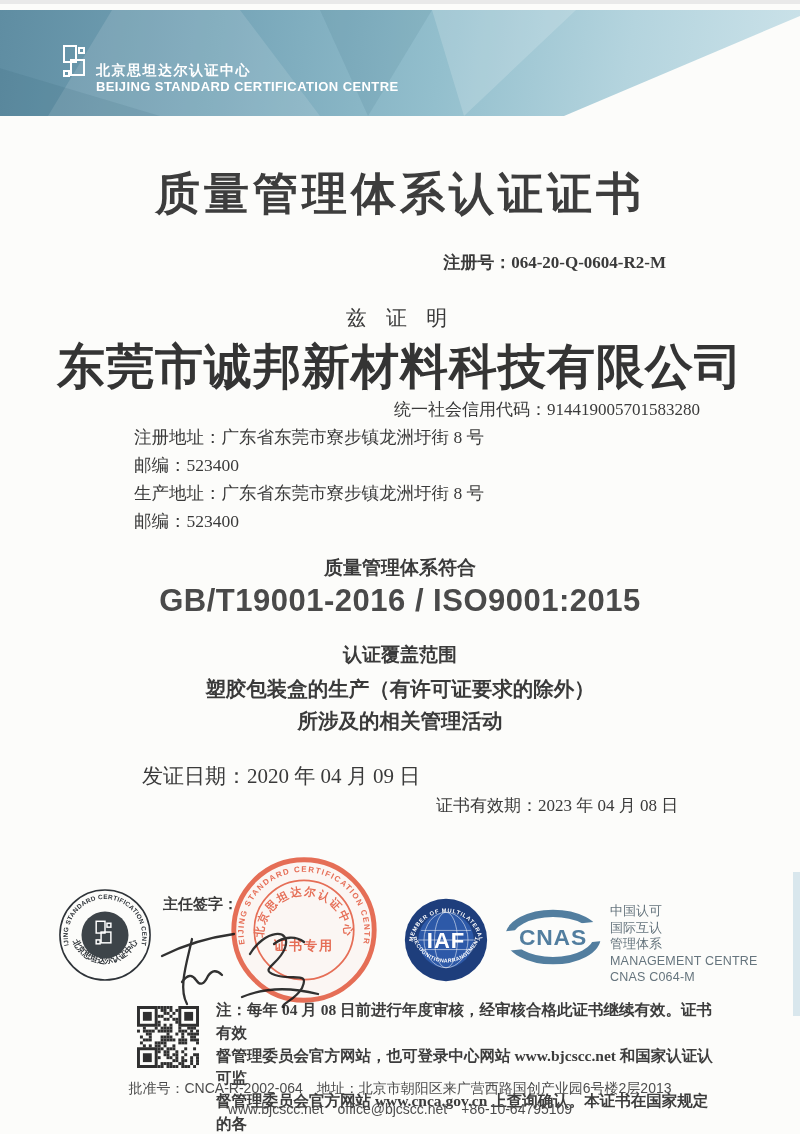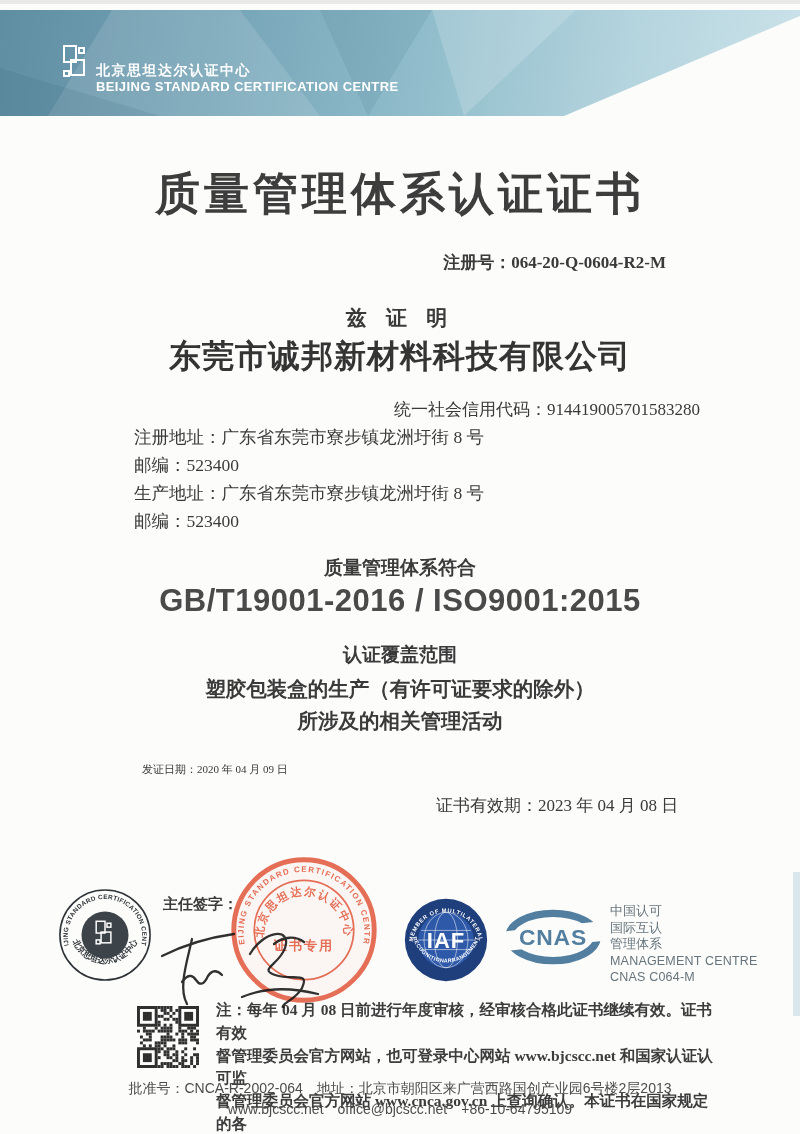"兹 证 明" .certify { font-weight: 700 -> 400 }
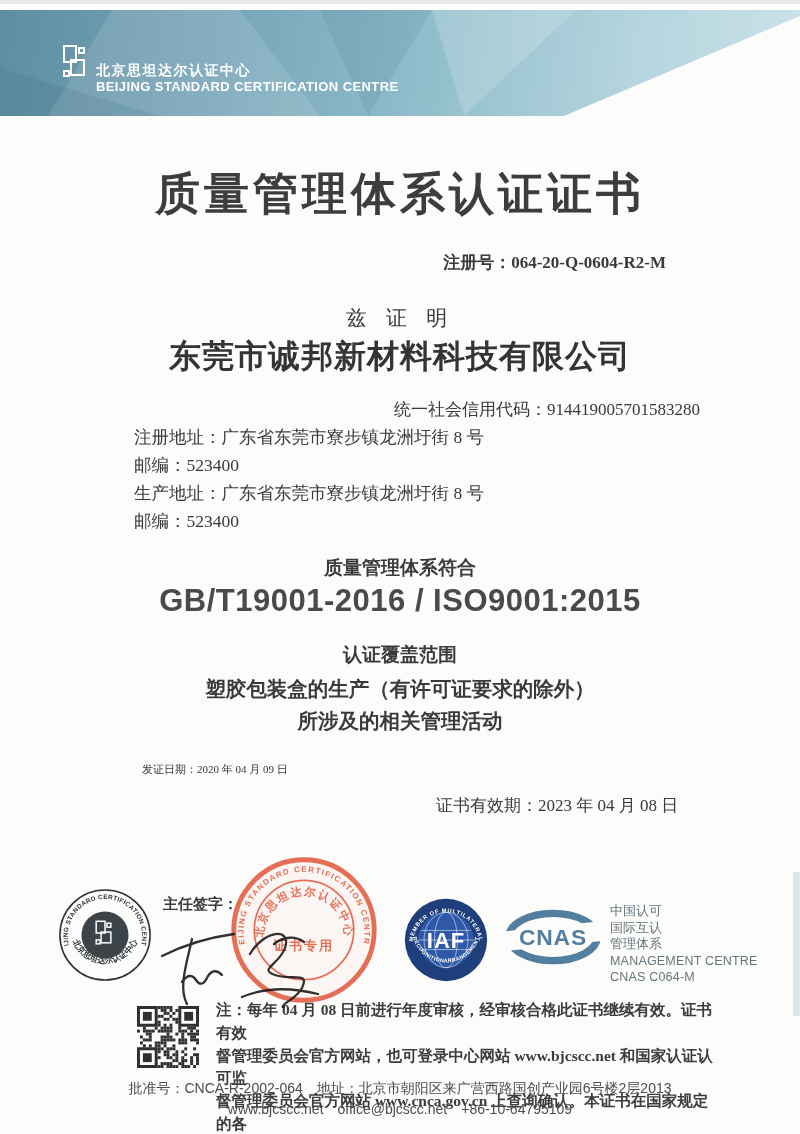"东莞市诚邦新材料科技有限公司" .company { font-size: 32px -> 48px }
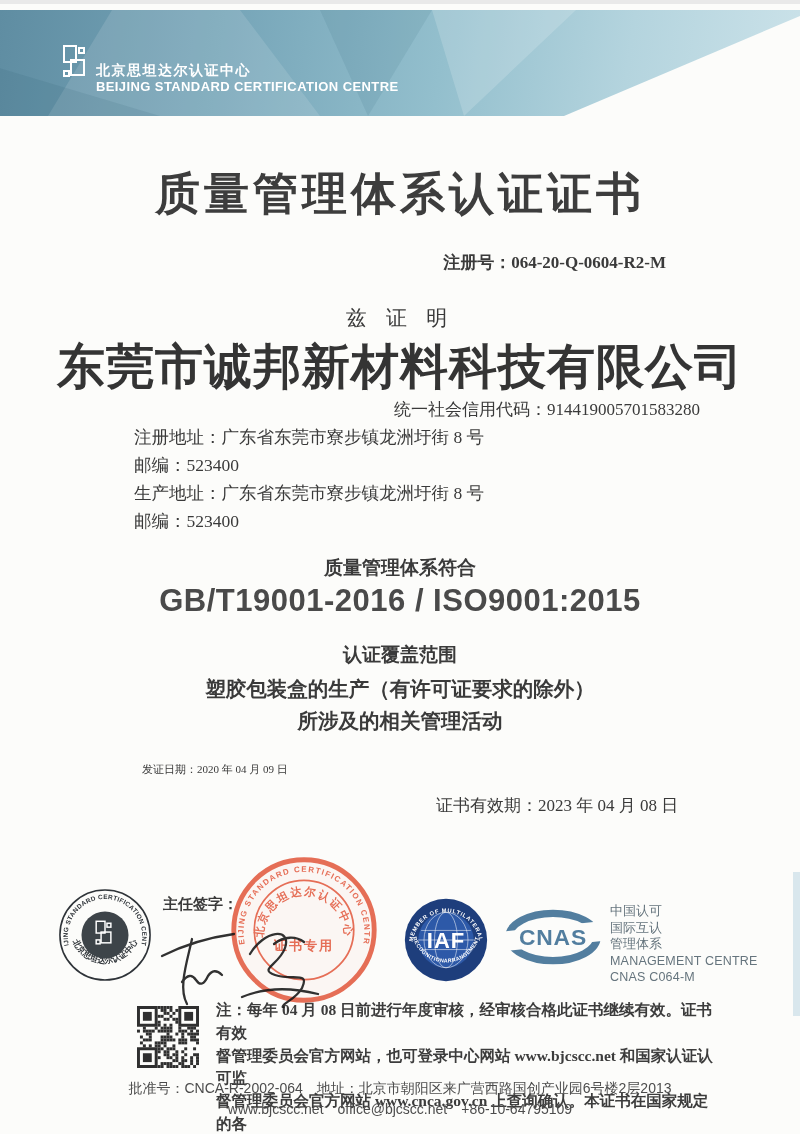"发证日期：2020 年 04 月 09" .date-issue { font-size: 11px -> 21px }
